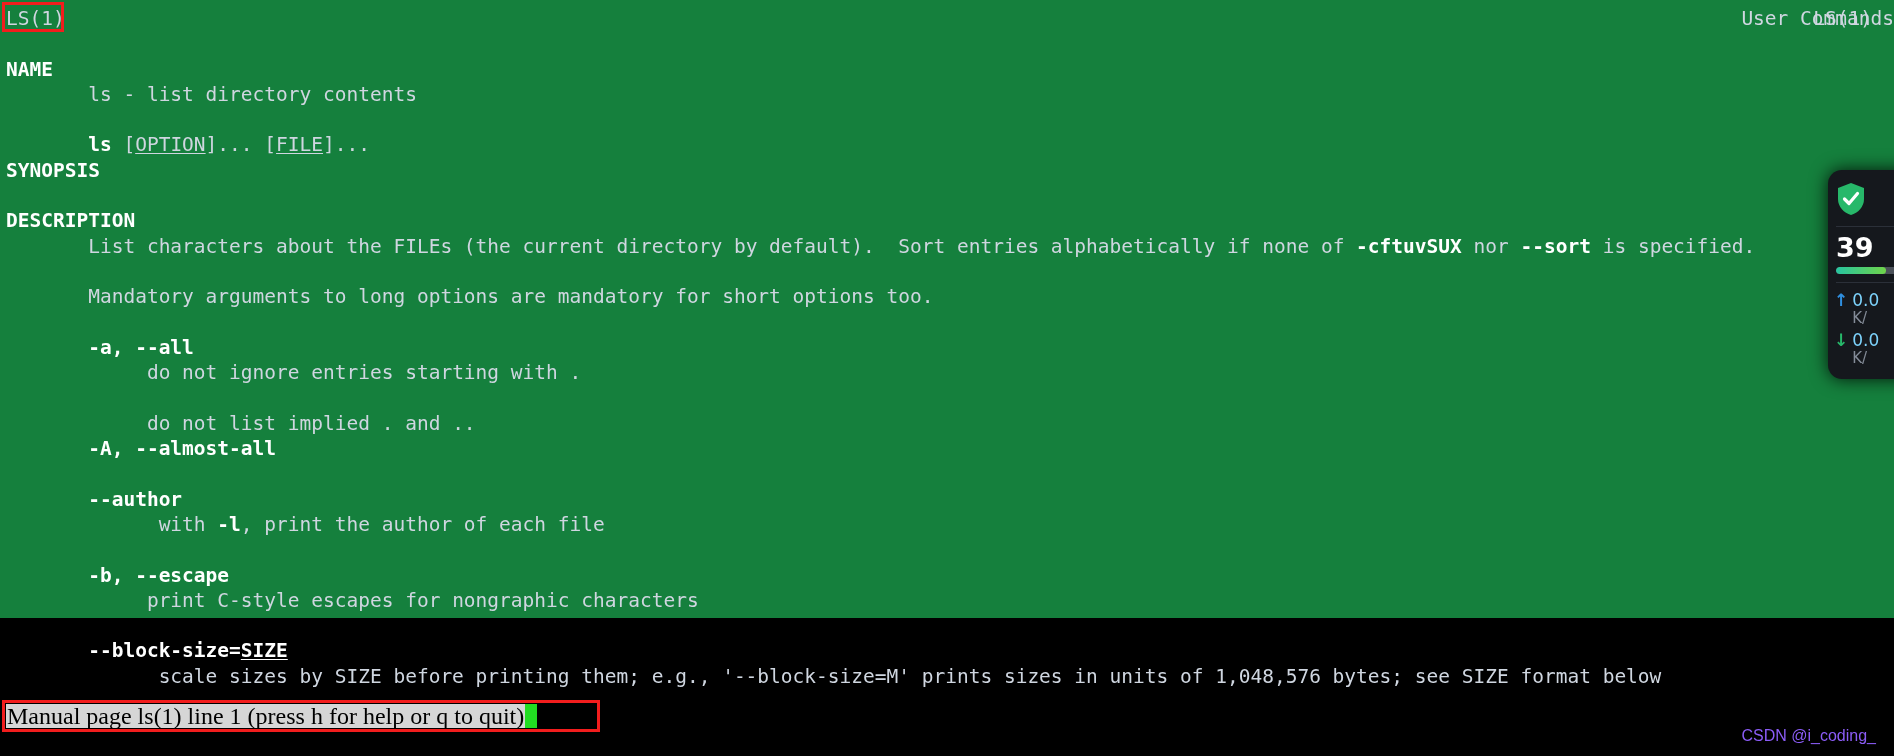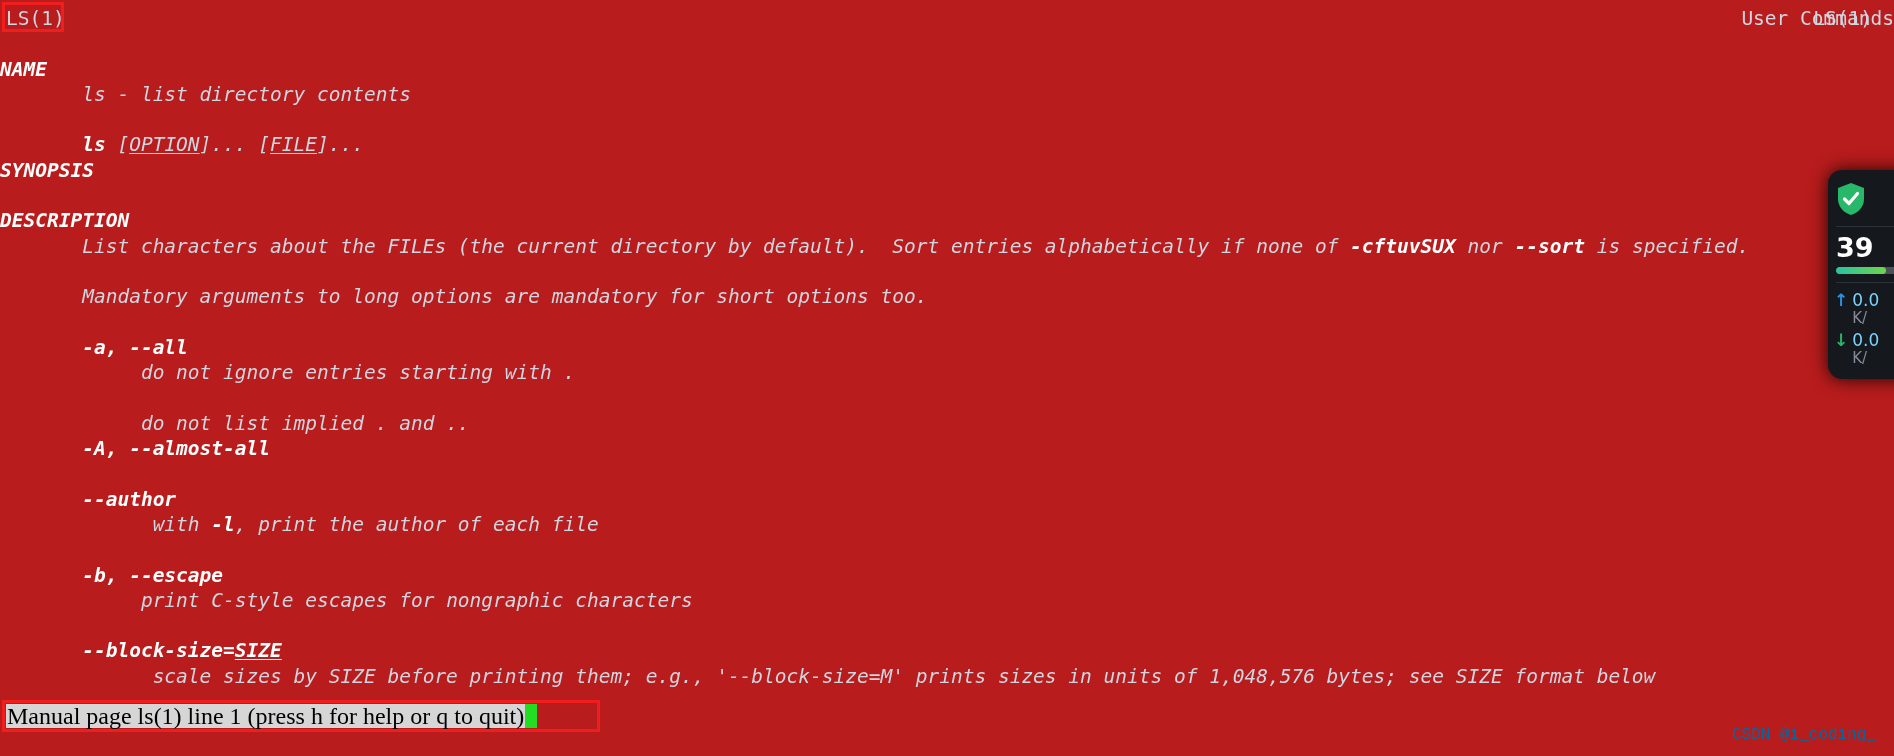"LS(1)" #terminal { background: #b91c1c -> #15803d; height: 756px -> 618px }
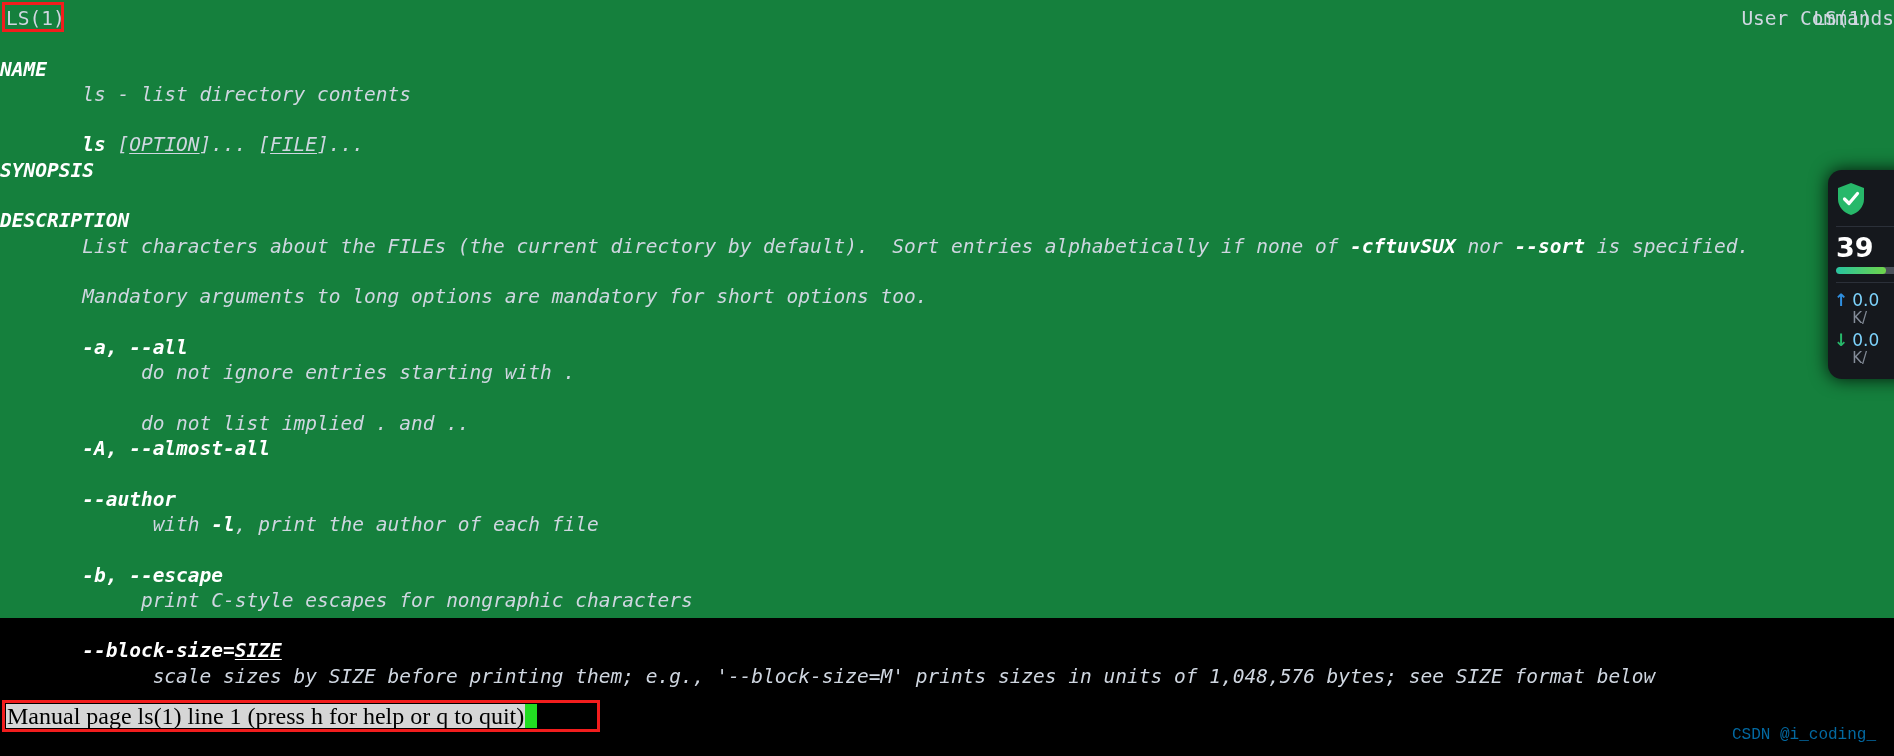"NAME" .line { font-style: italic -> none; padding-left: none -> 6px }
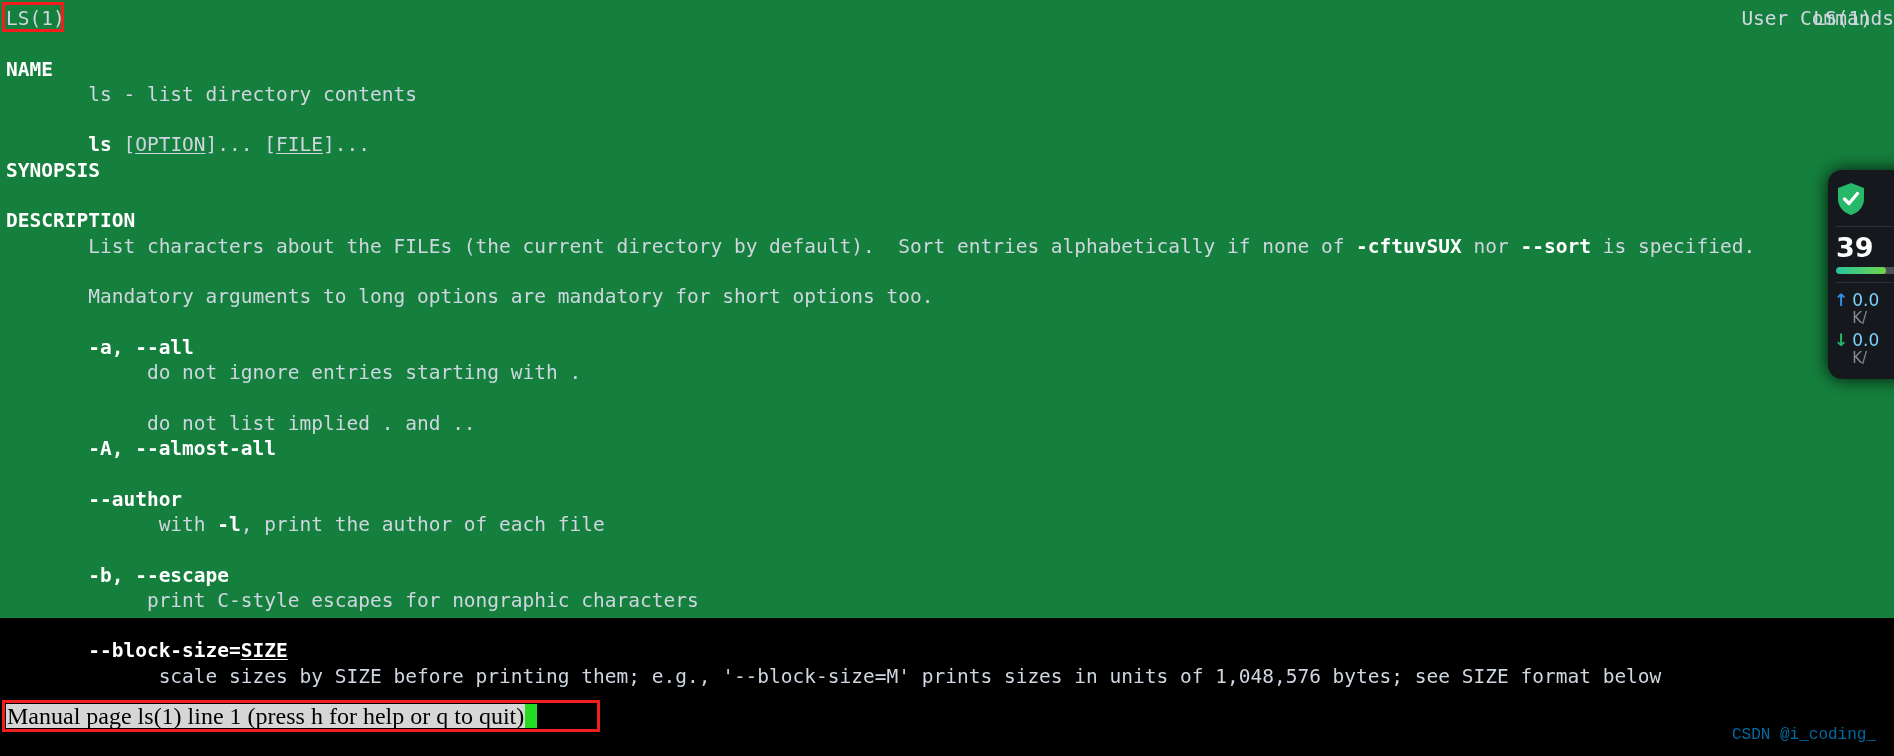"CSDN @i_coding_" #watermark { color: #0369a1 -> #8b5cf6; font-family: Liberation Mono, monospace -> Liberation Sans, sans-serif }
